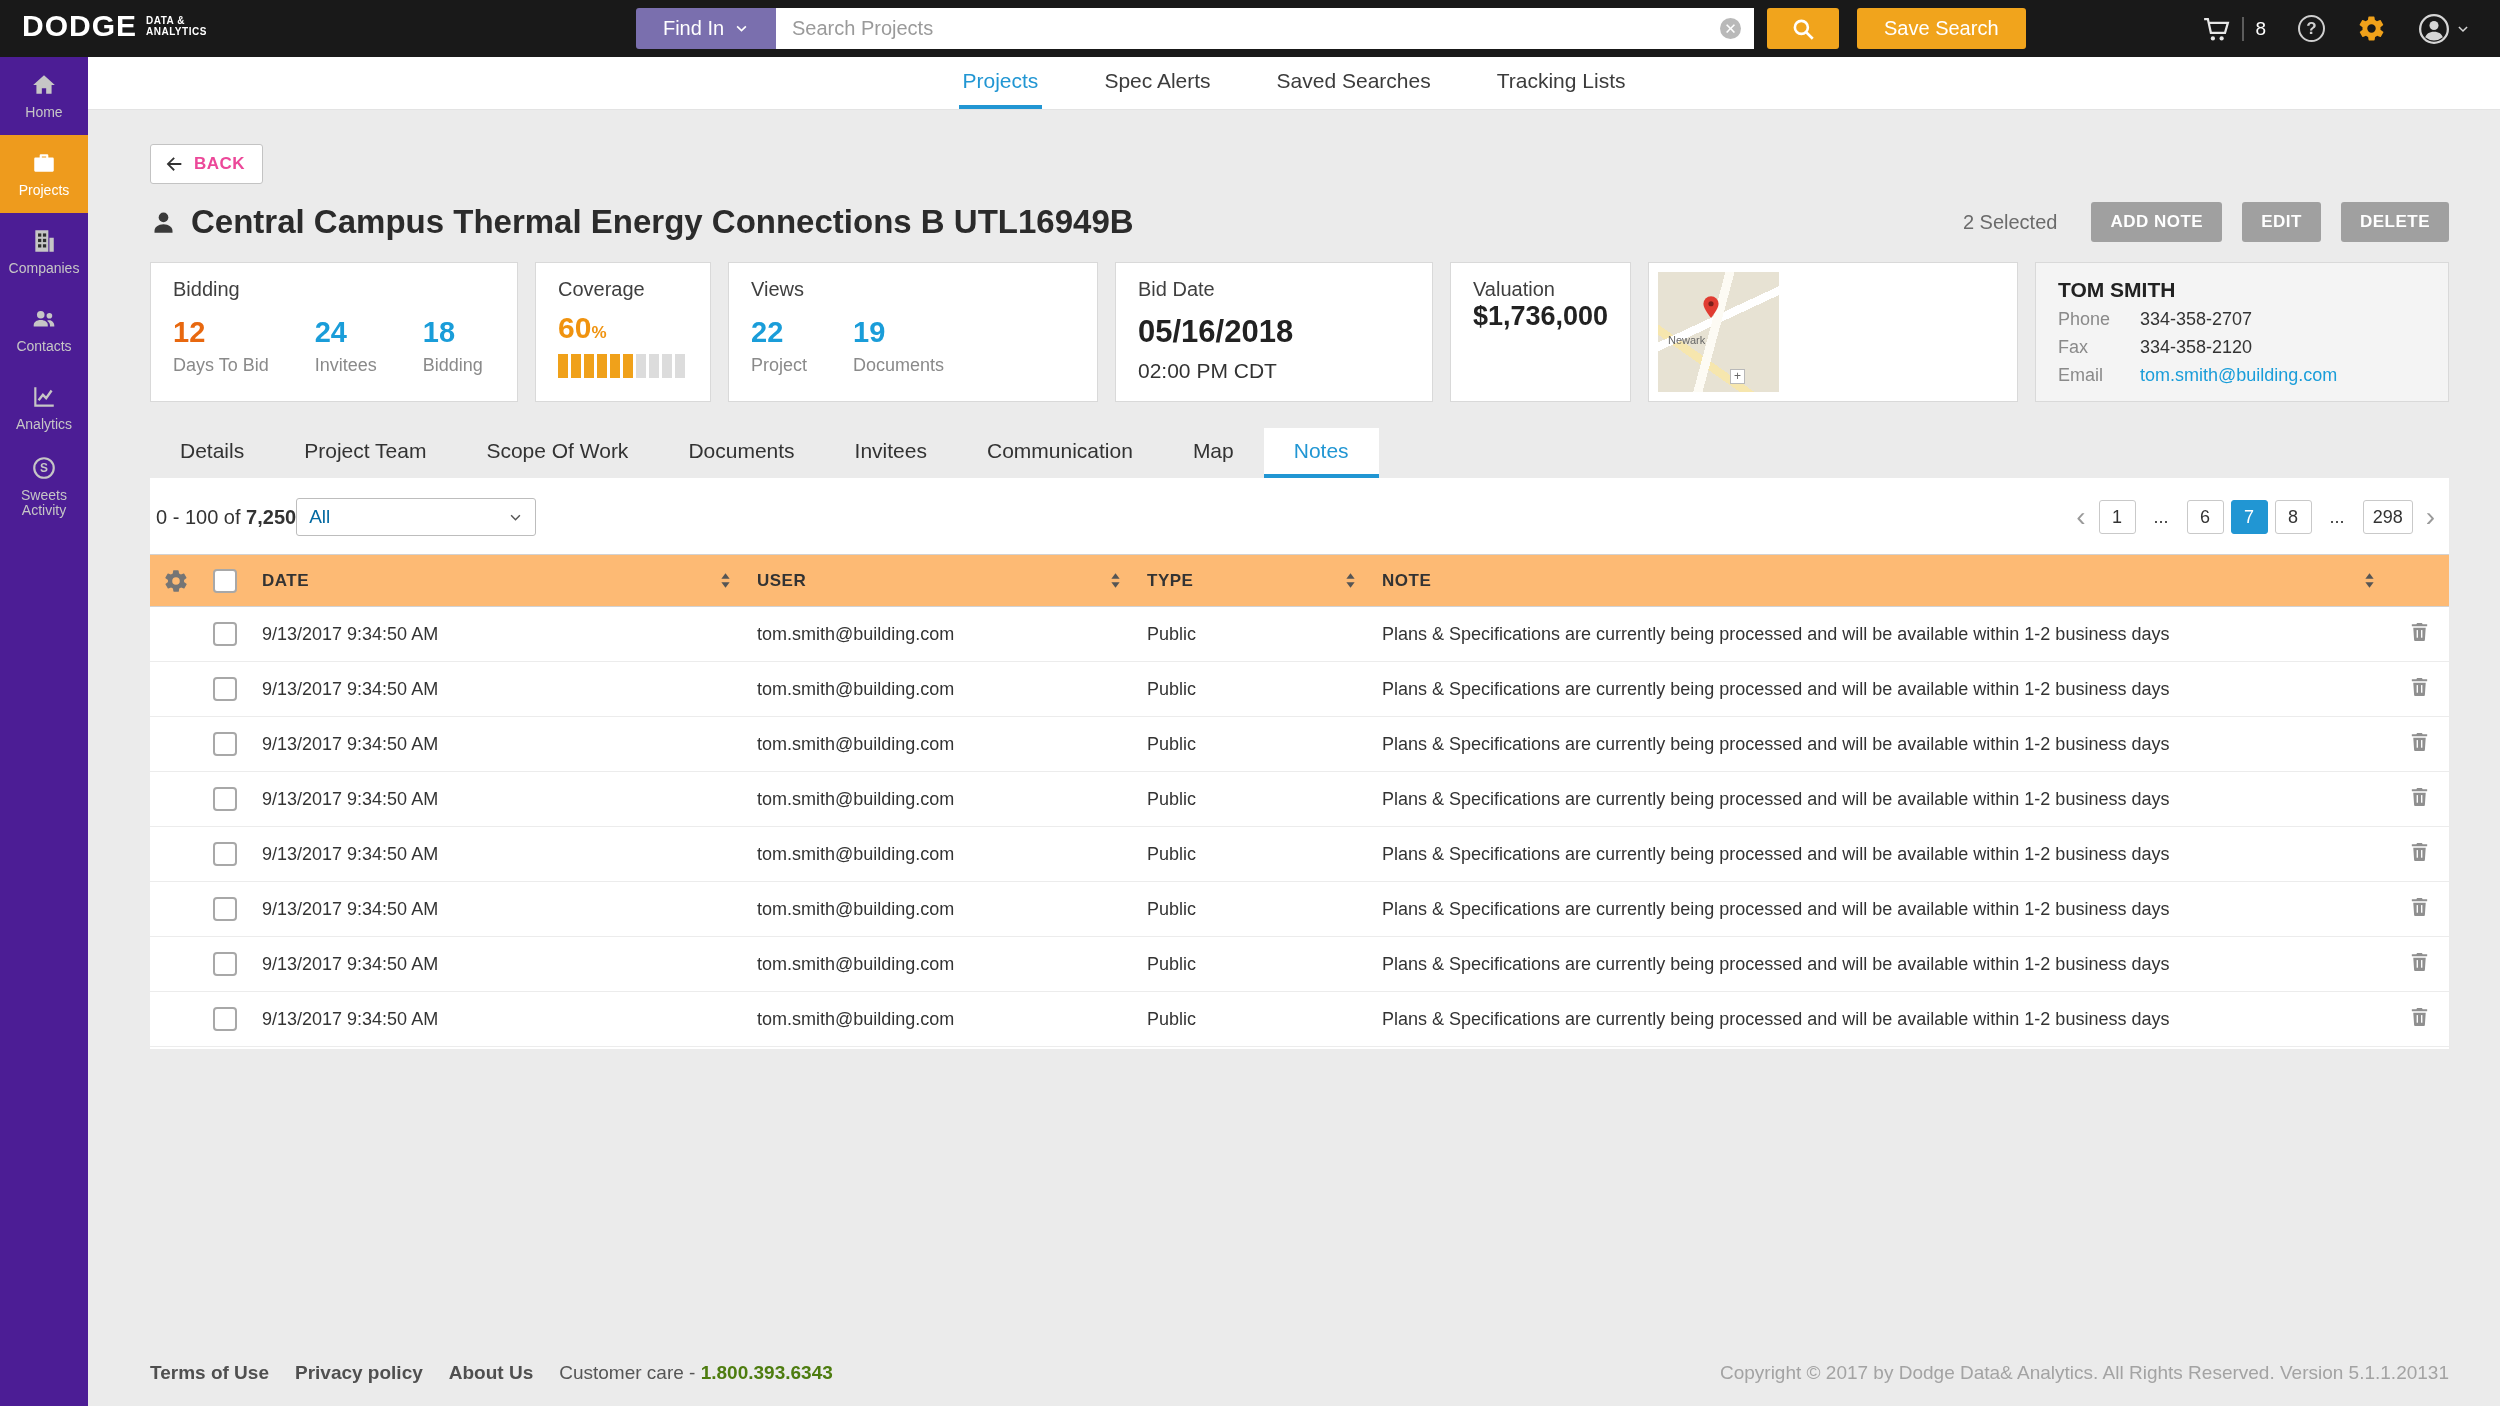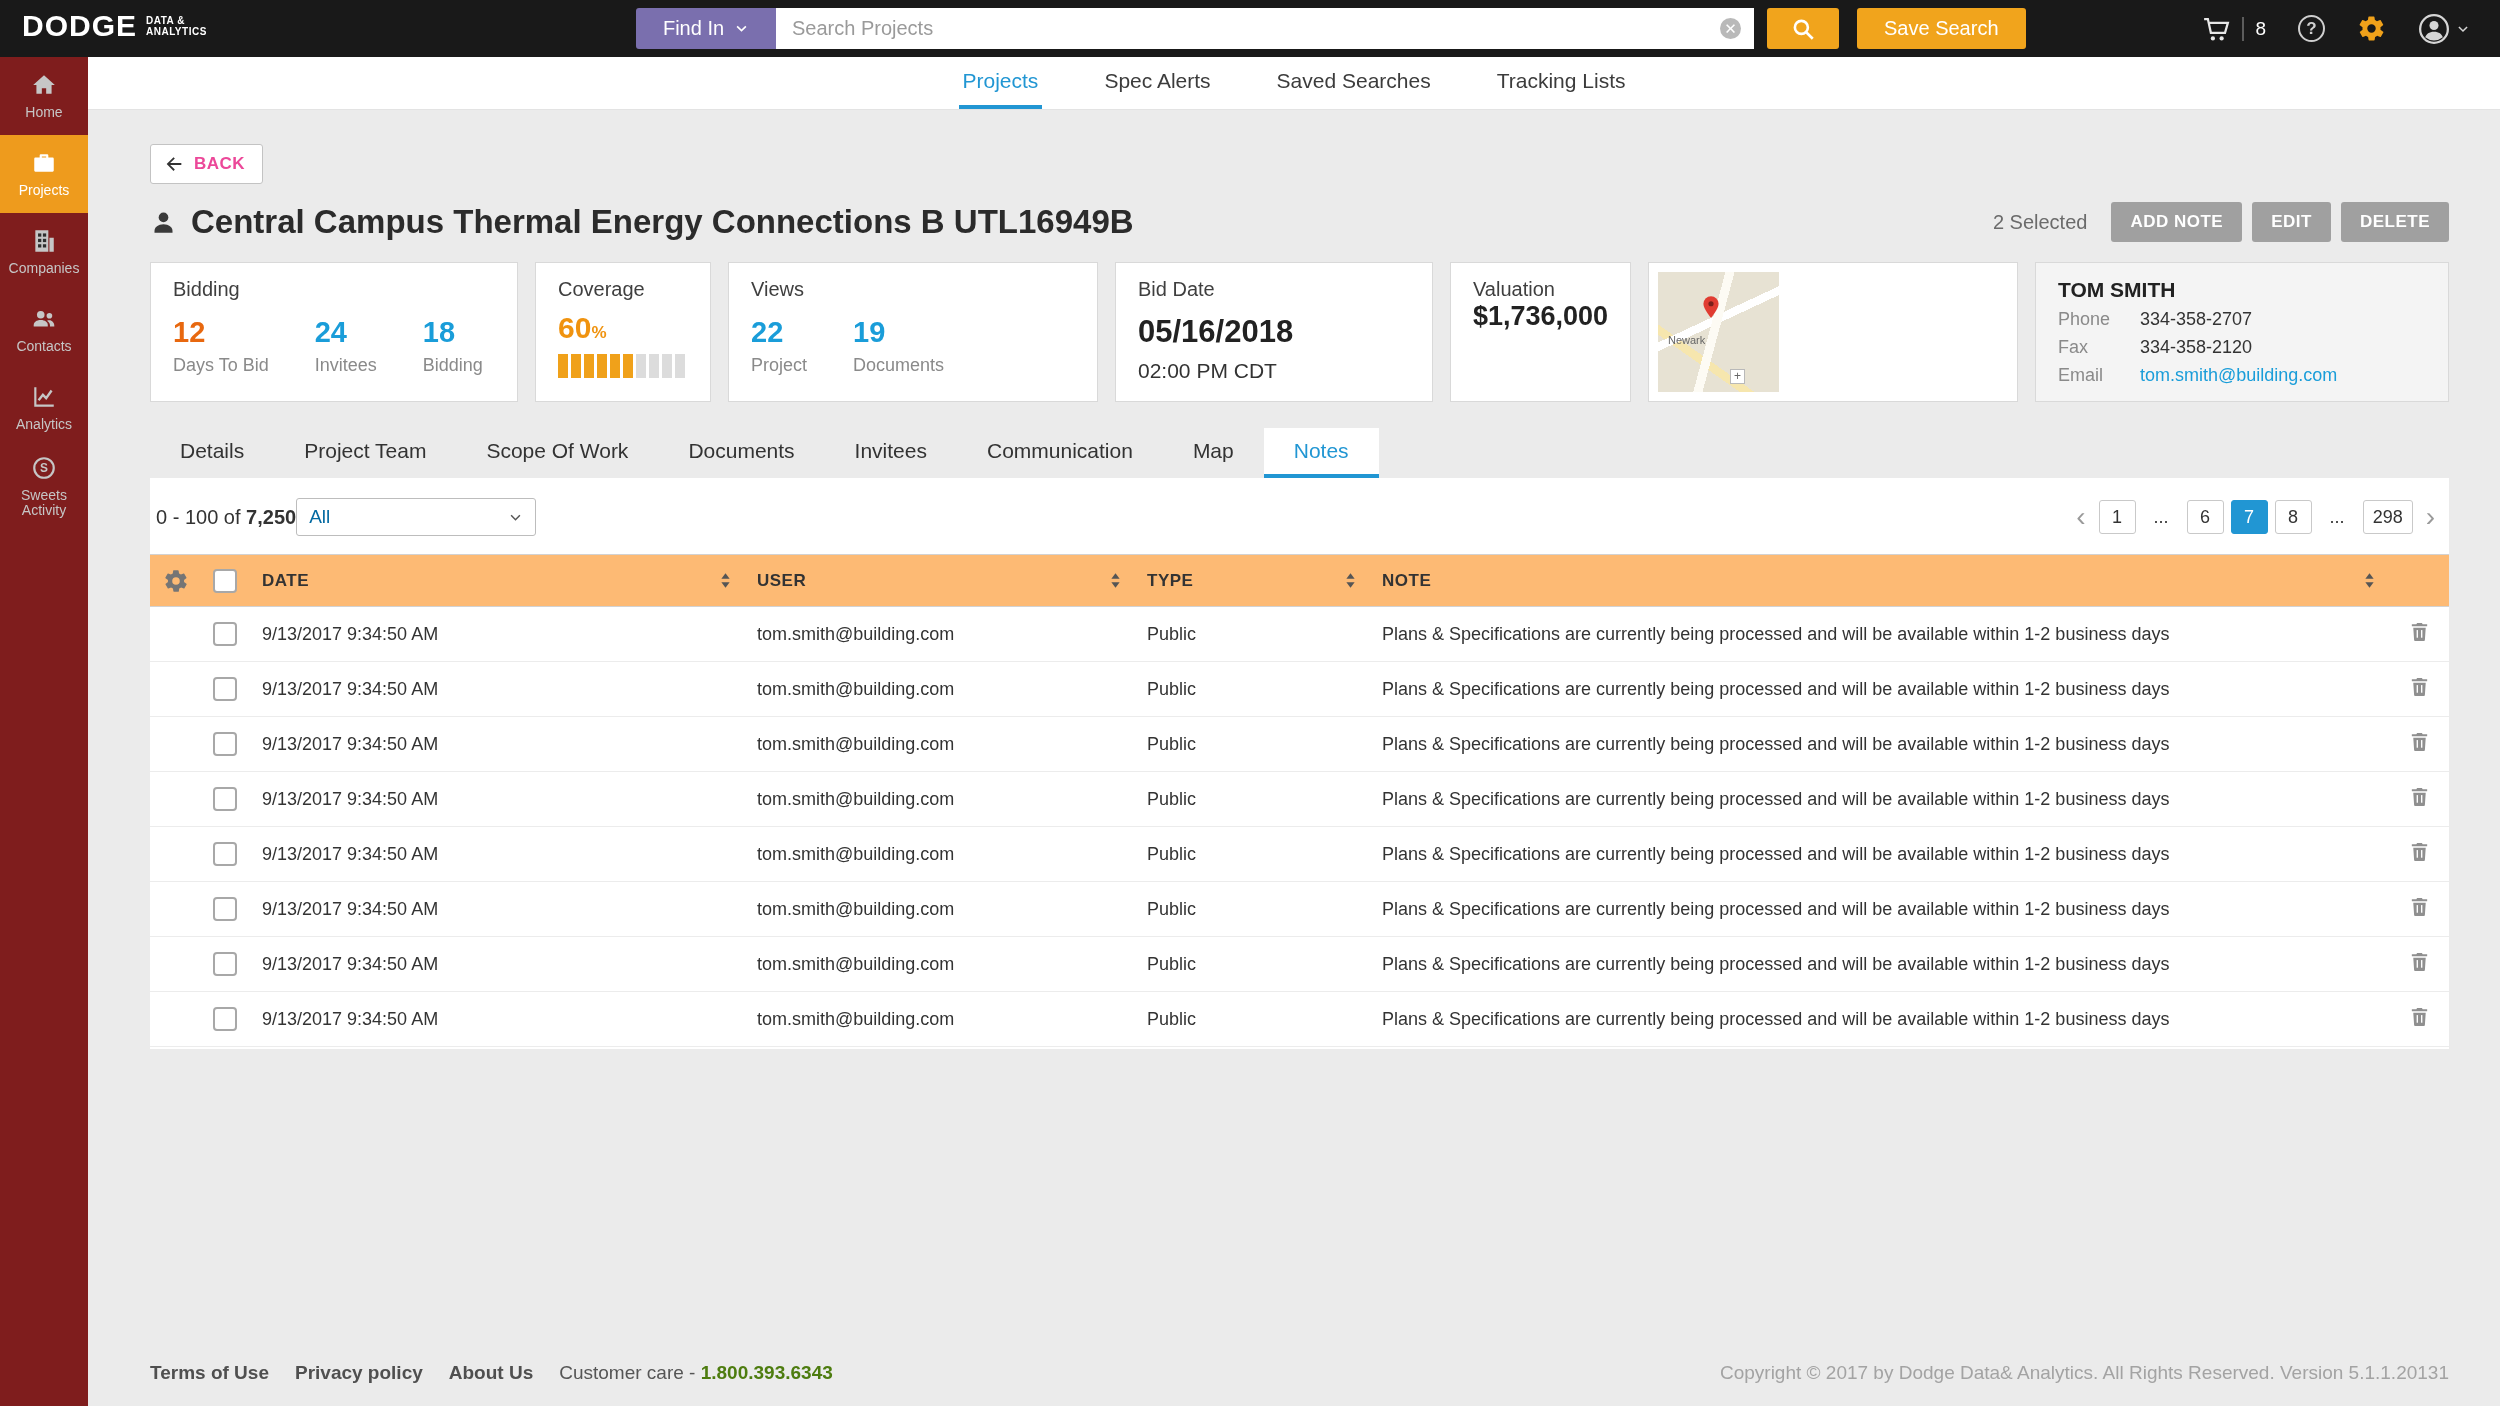"Home" .sidebar { background: #7f1d1d -> #4c1d95 }
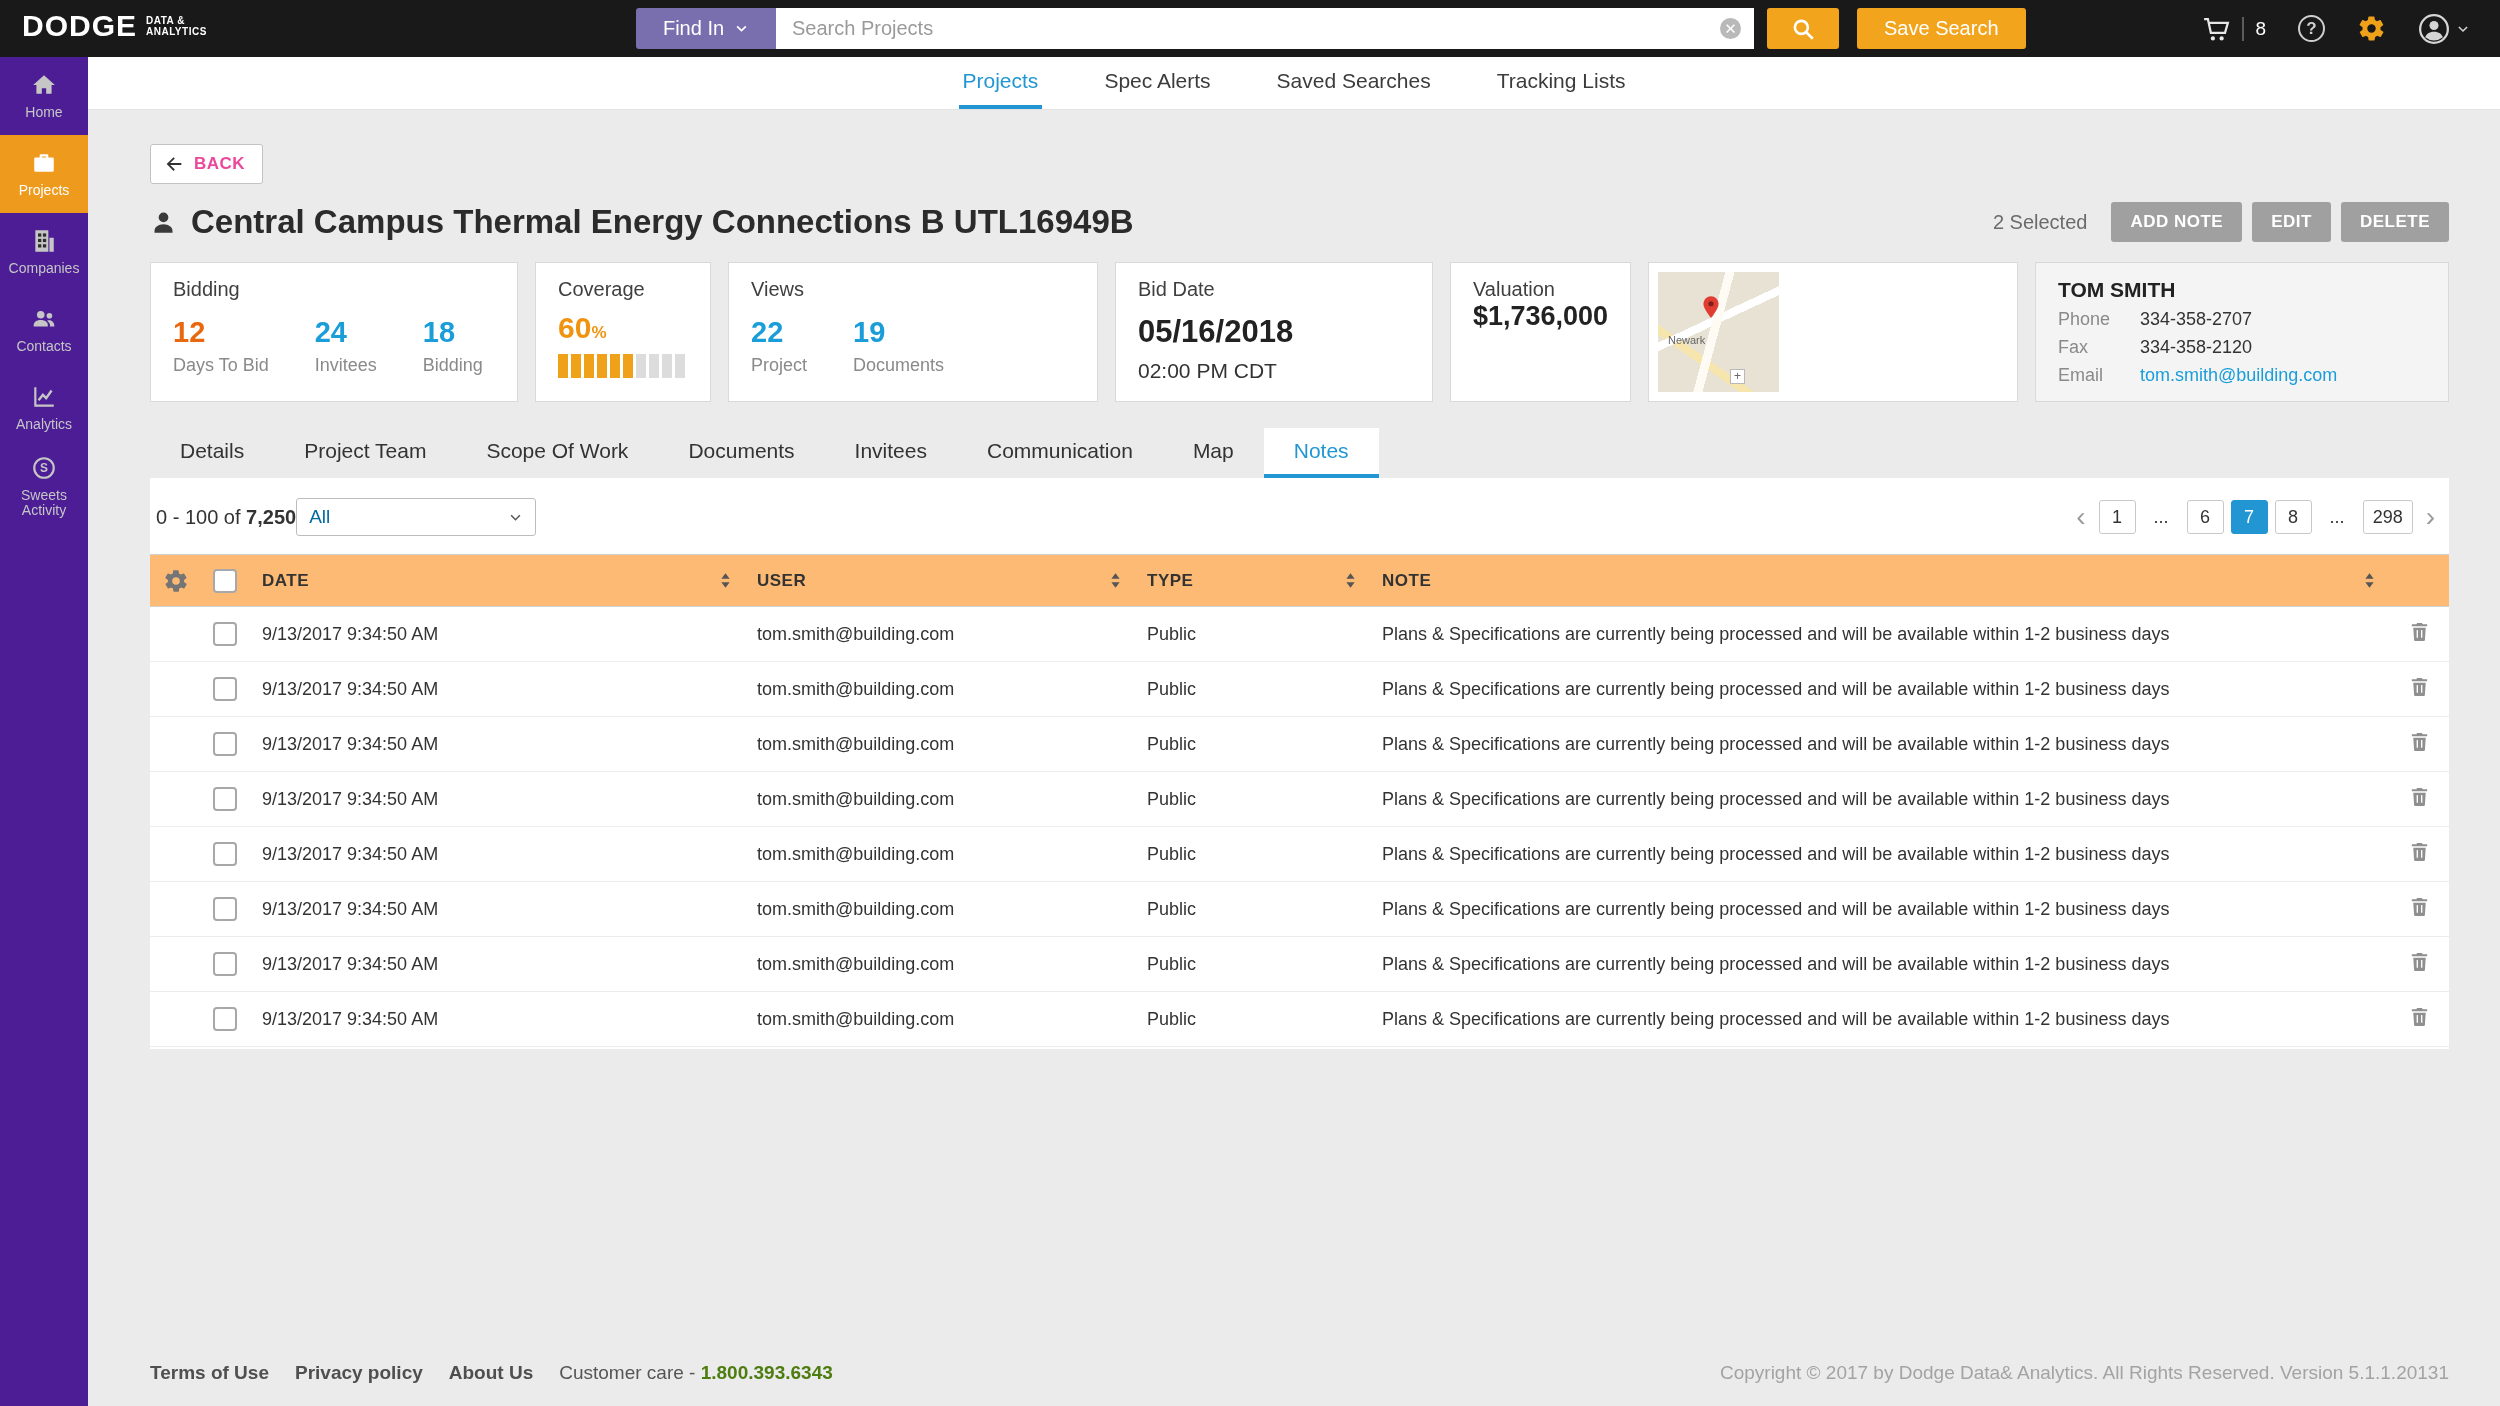"2 Selected" .title-right { gap: 10px -> 20px }
